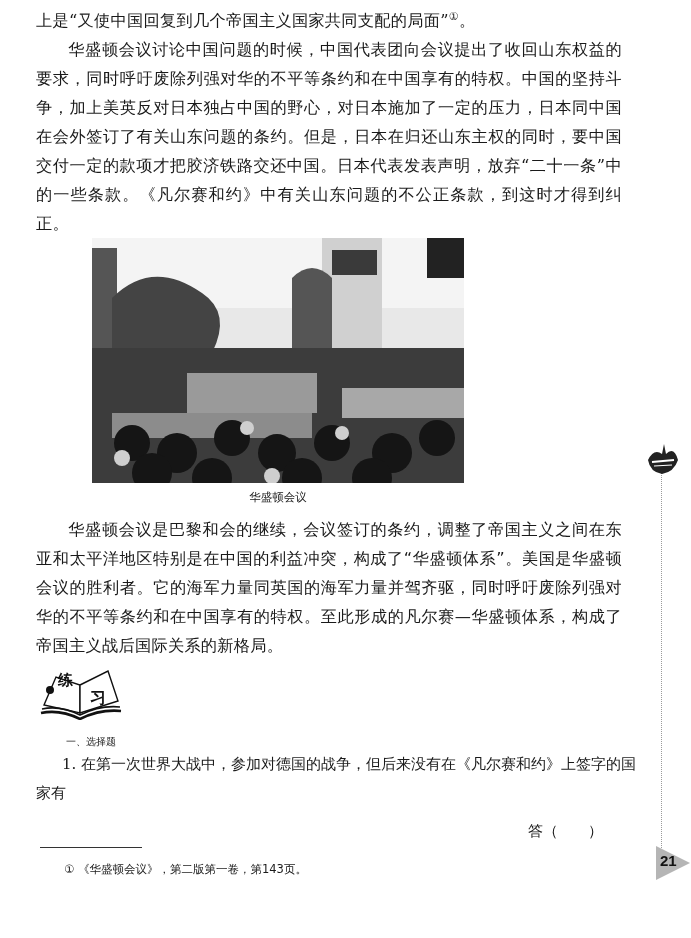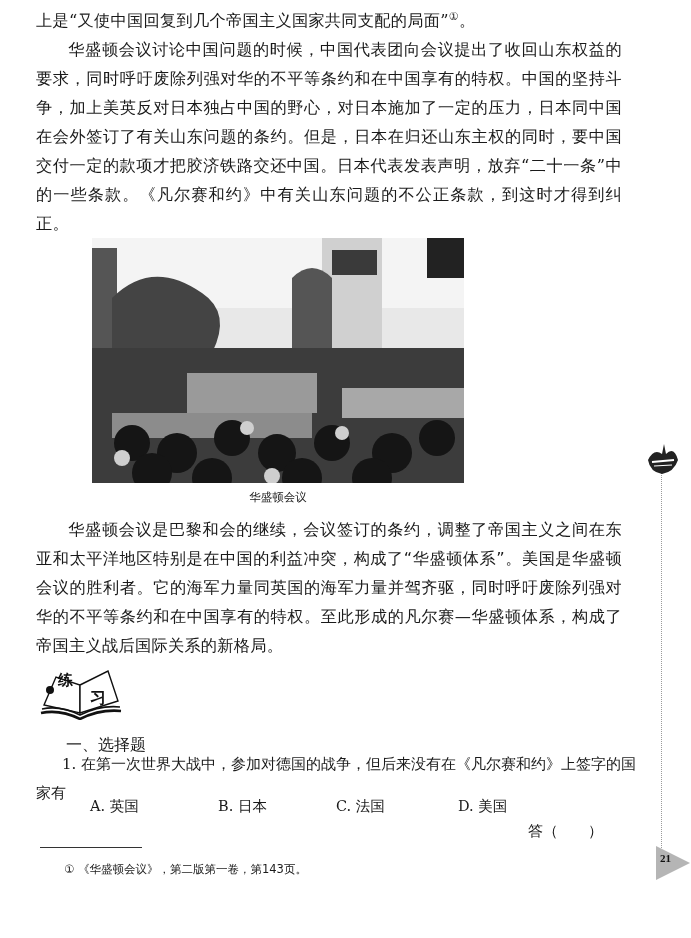"一、选择题" .section-head { font-size: 16px -> 10px }
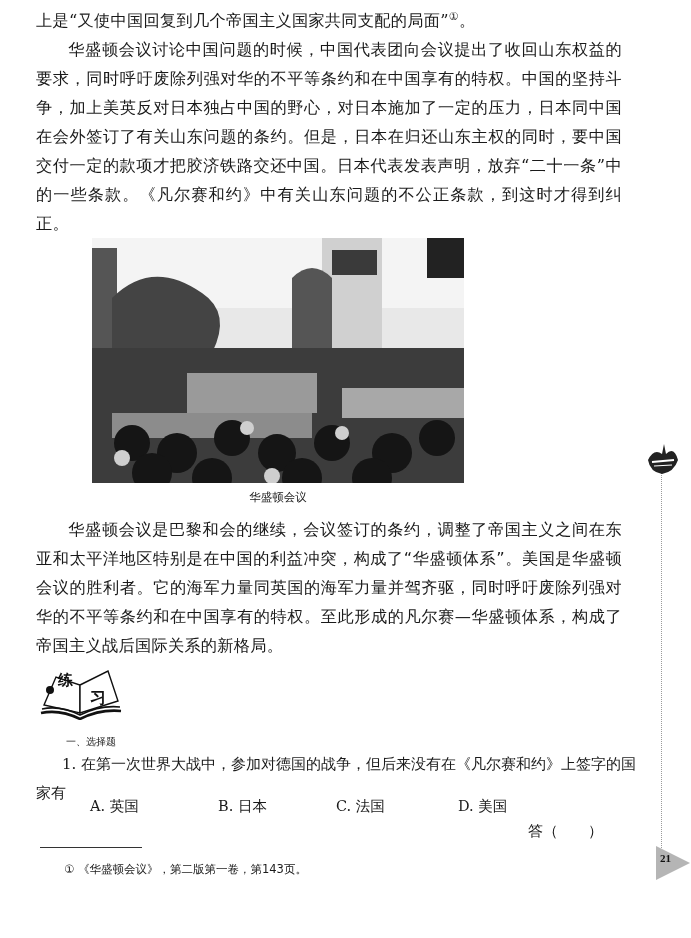"A. 英国" div.options { html: <div> <div><span>A.</span> <span>英国</span></div> <div><span>B.</span> <span>日本</span></div> <div><span>C.</span> <span>法国</span></div> <div><span>D.</span> <span>美国</span></div> </div> -> none }
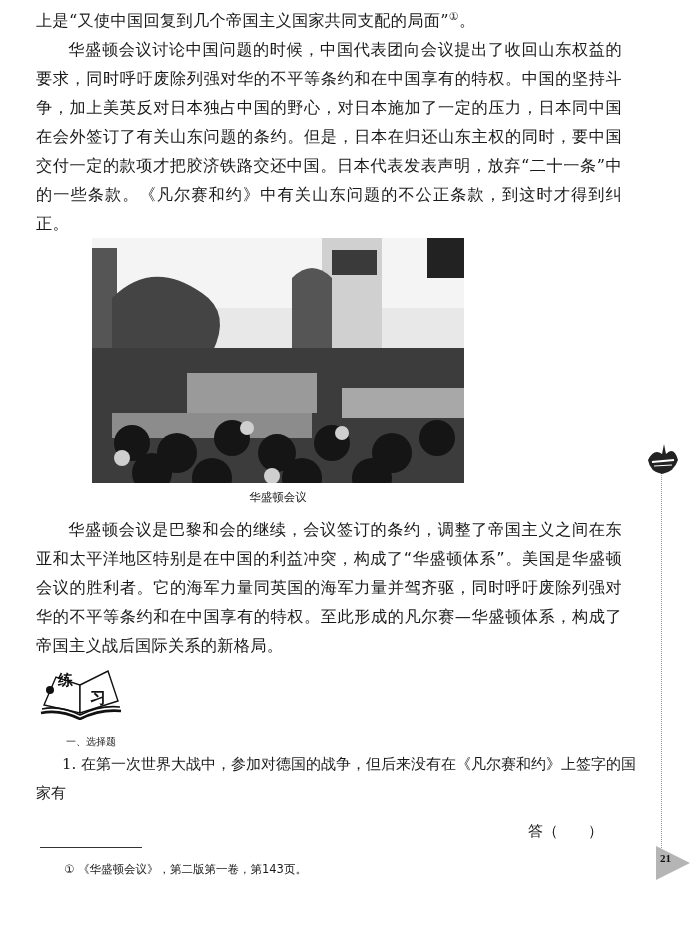"21" .page-num { font-family: Liberation Serif, serif -> Liberation Sans, sans-serif; font-size: 11px -> 15px }
